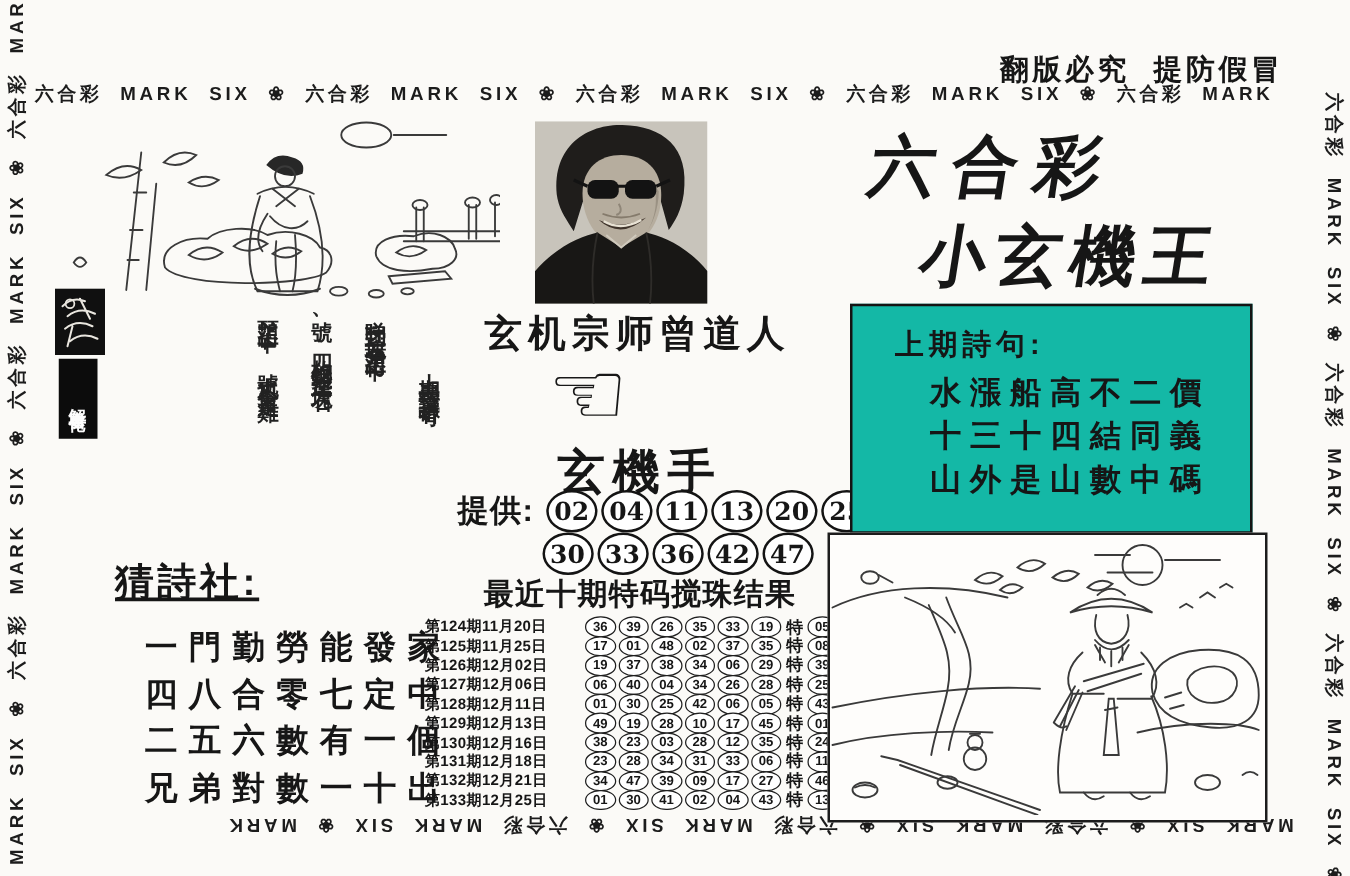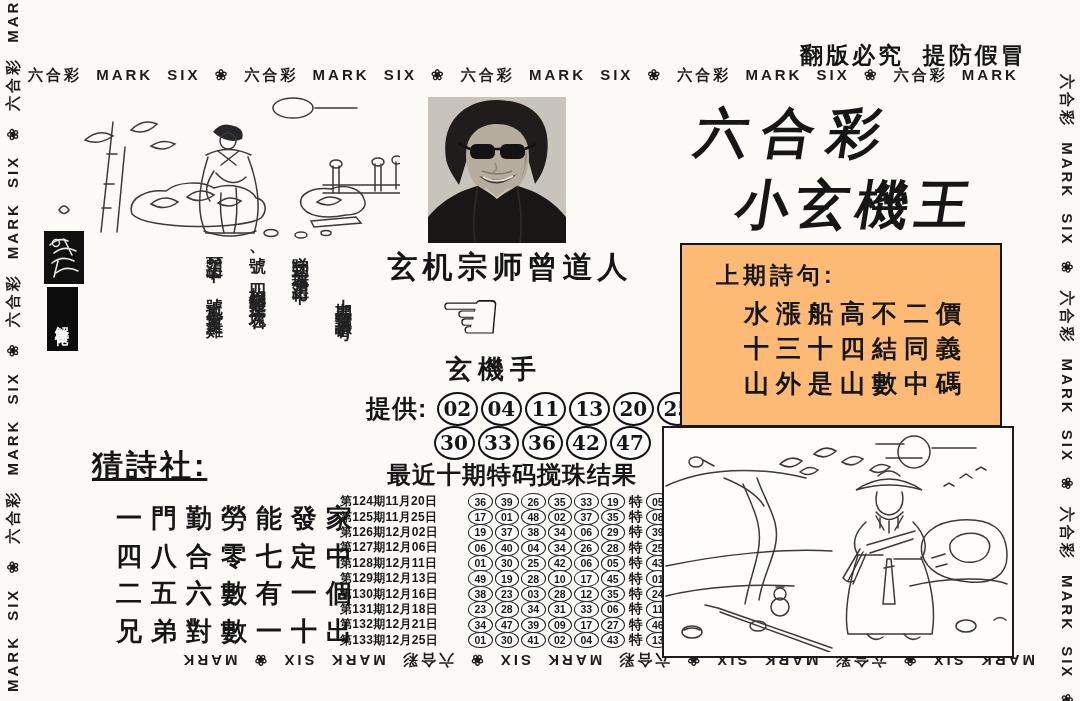"上期詩句:" .poembox { background: #fdba74 -> #14b8a6 }
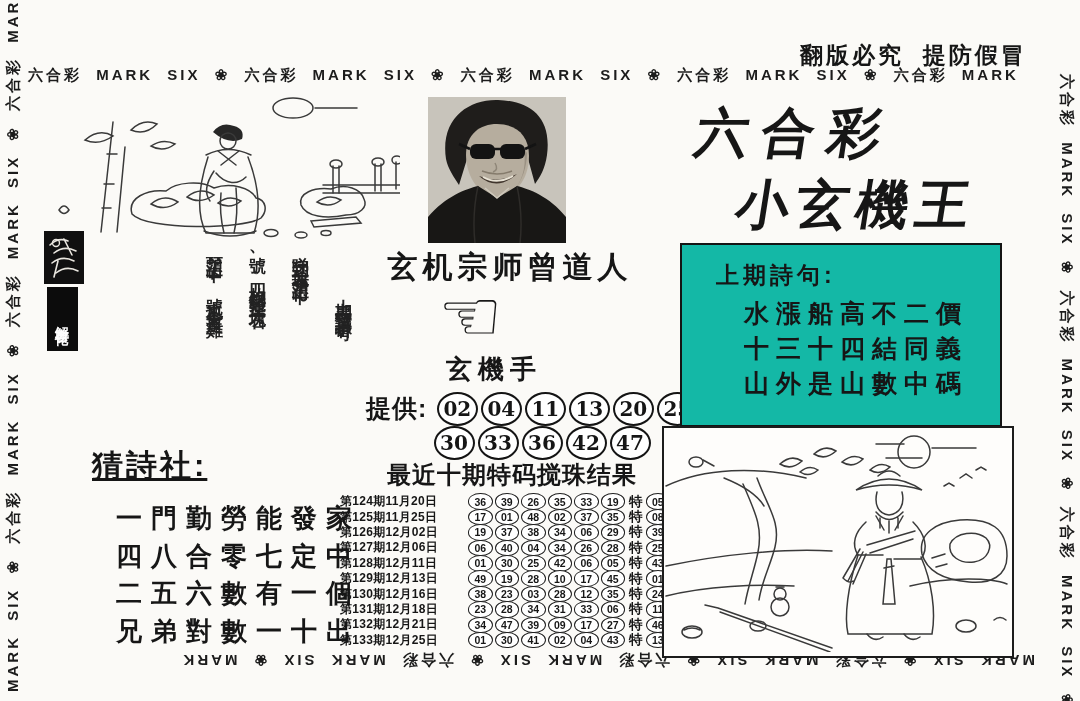"玄機手" .hand-label { font-size: 26px -> 38px }
